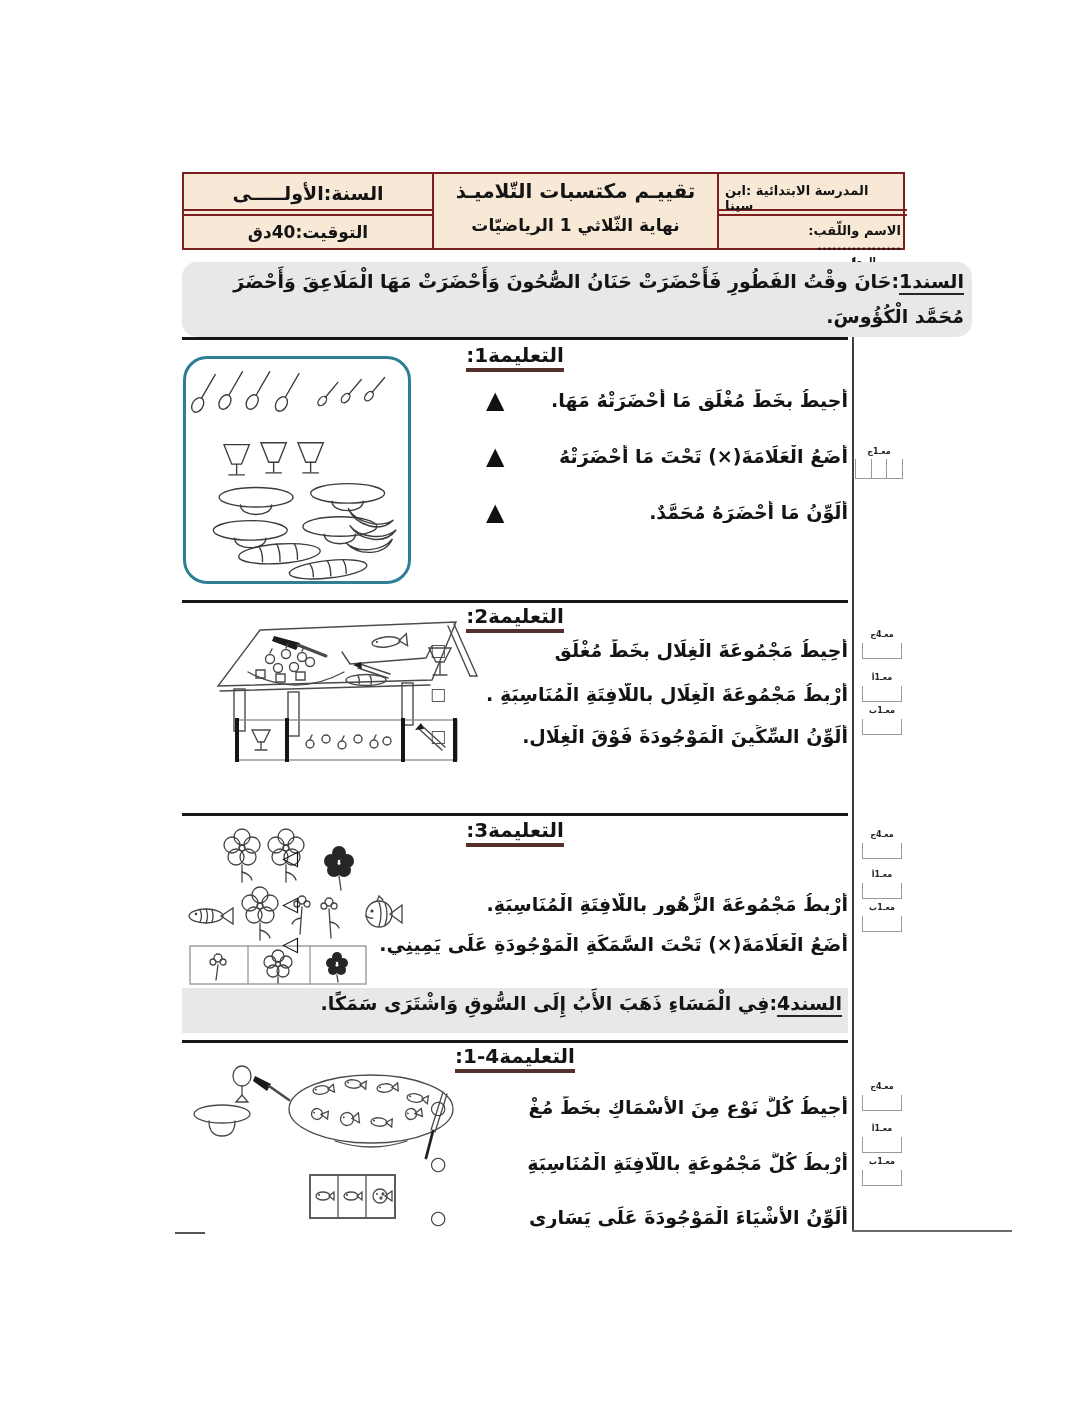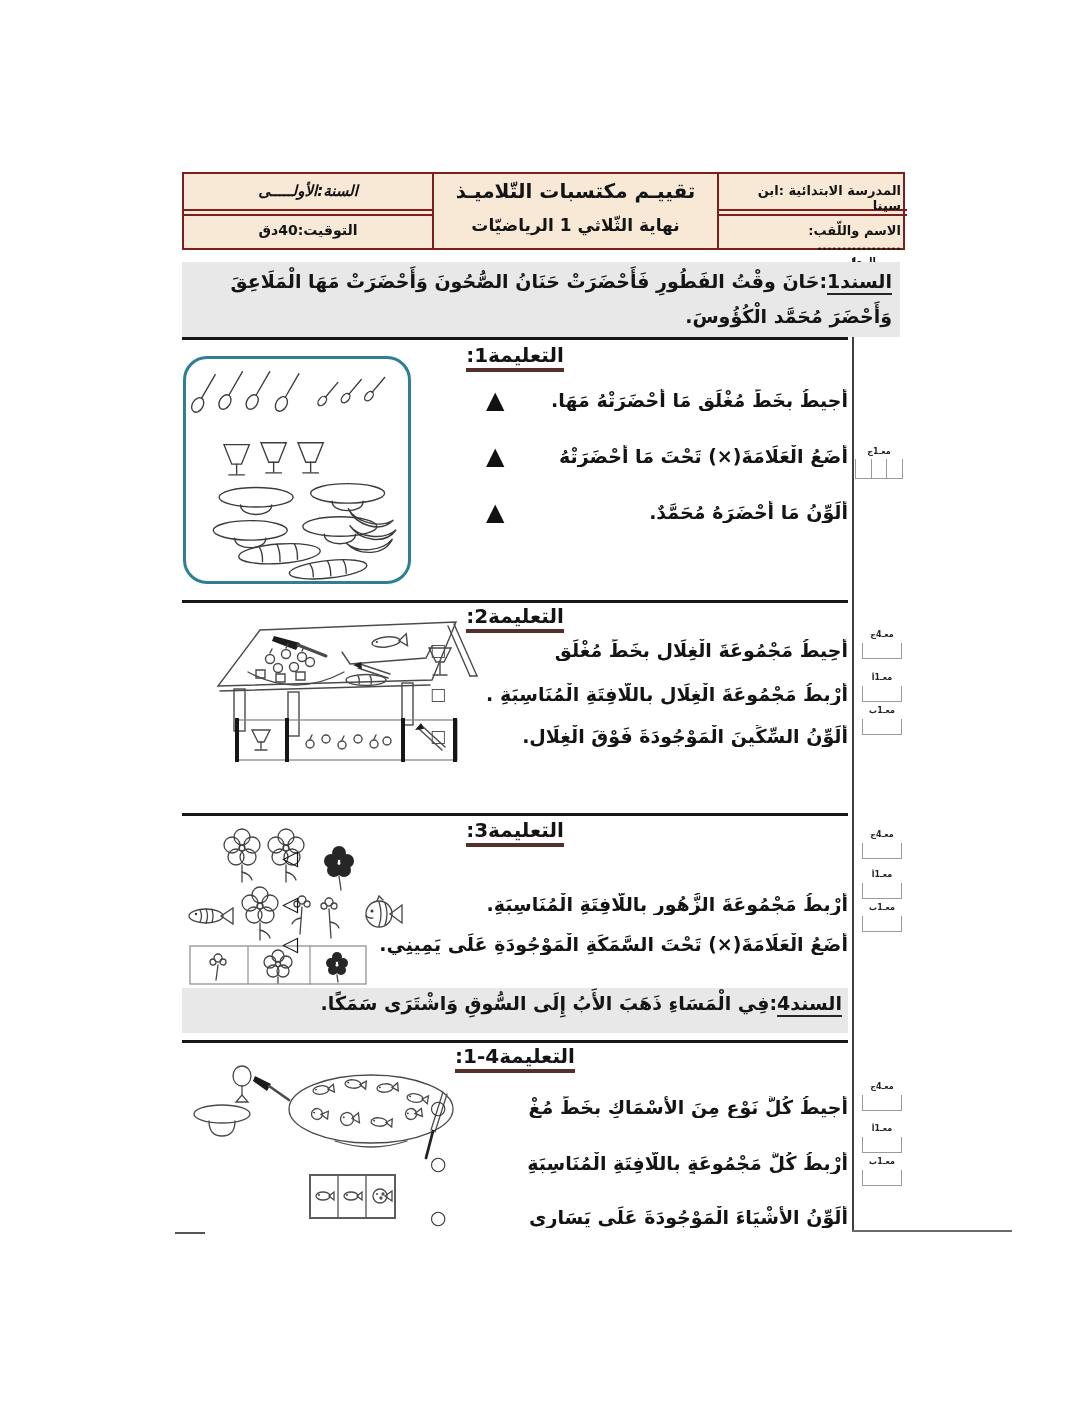"السنة:الأولـــــى" div.abs { font-size: 15px -> 19px; font-style: italic -> none }
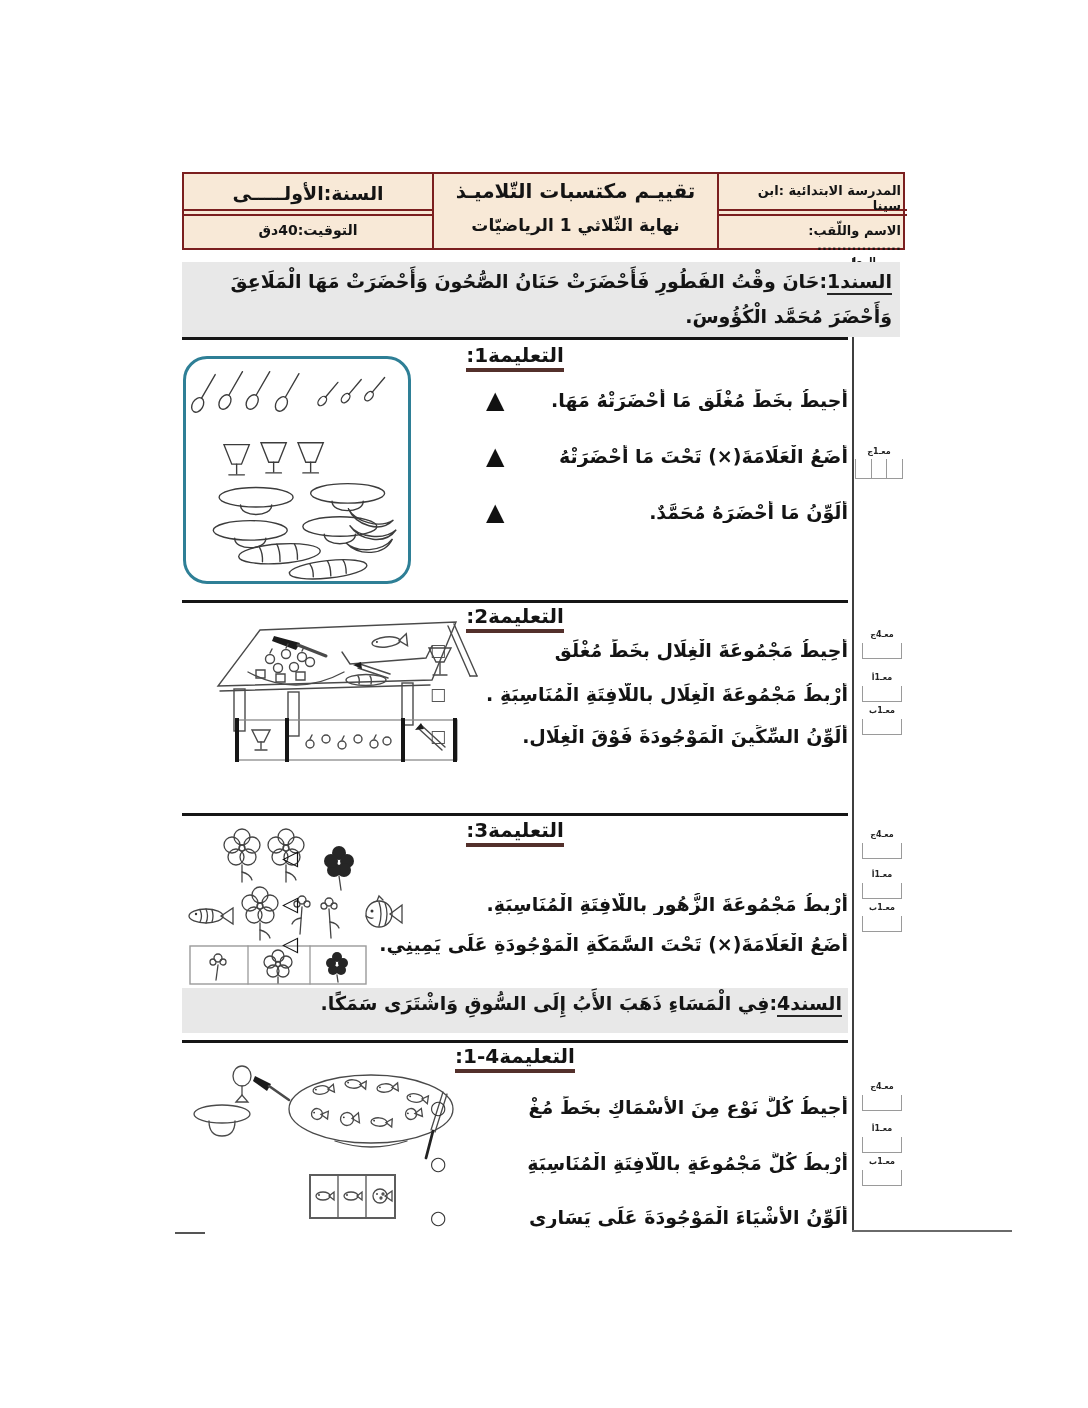"المدرسة الابتدائية :ابن سينا" div.abs { text-align: right -> left }
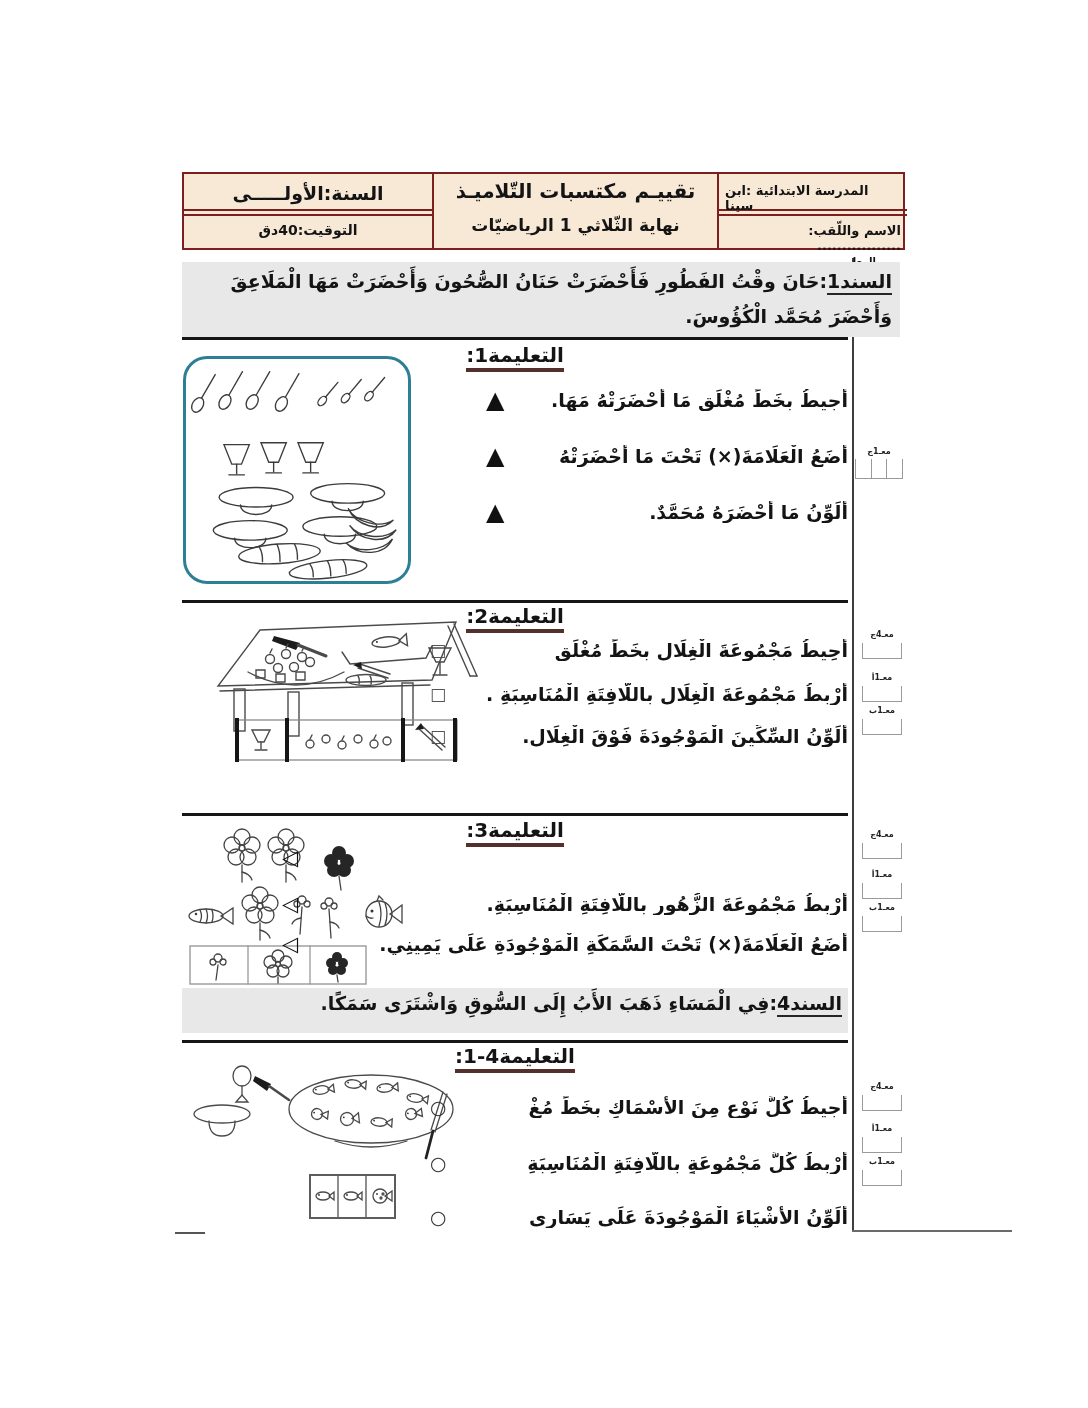"التوقيت:40دق" div.abs { font-size: 14px -> 17px }
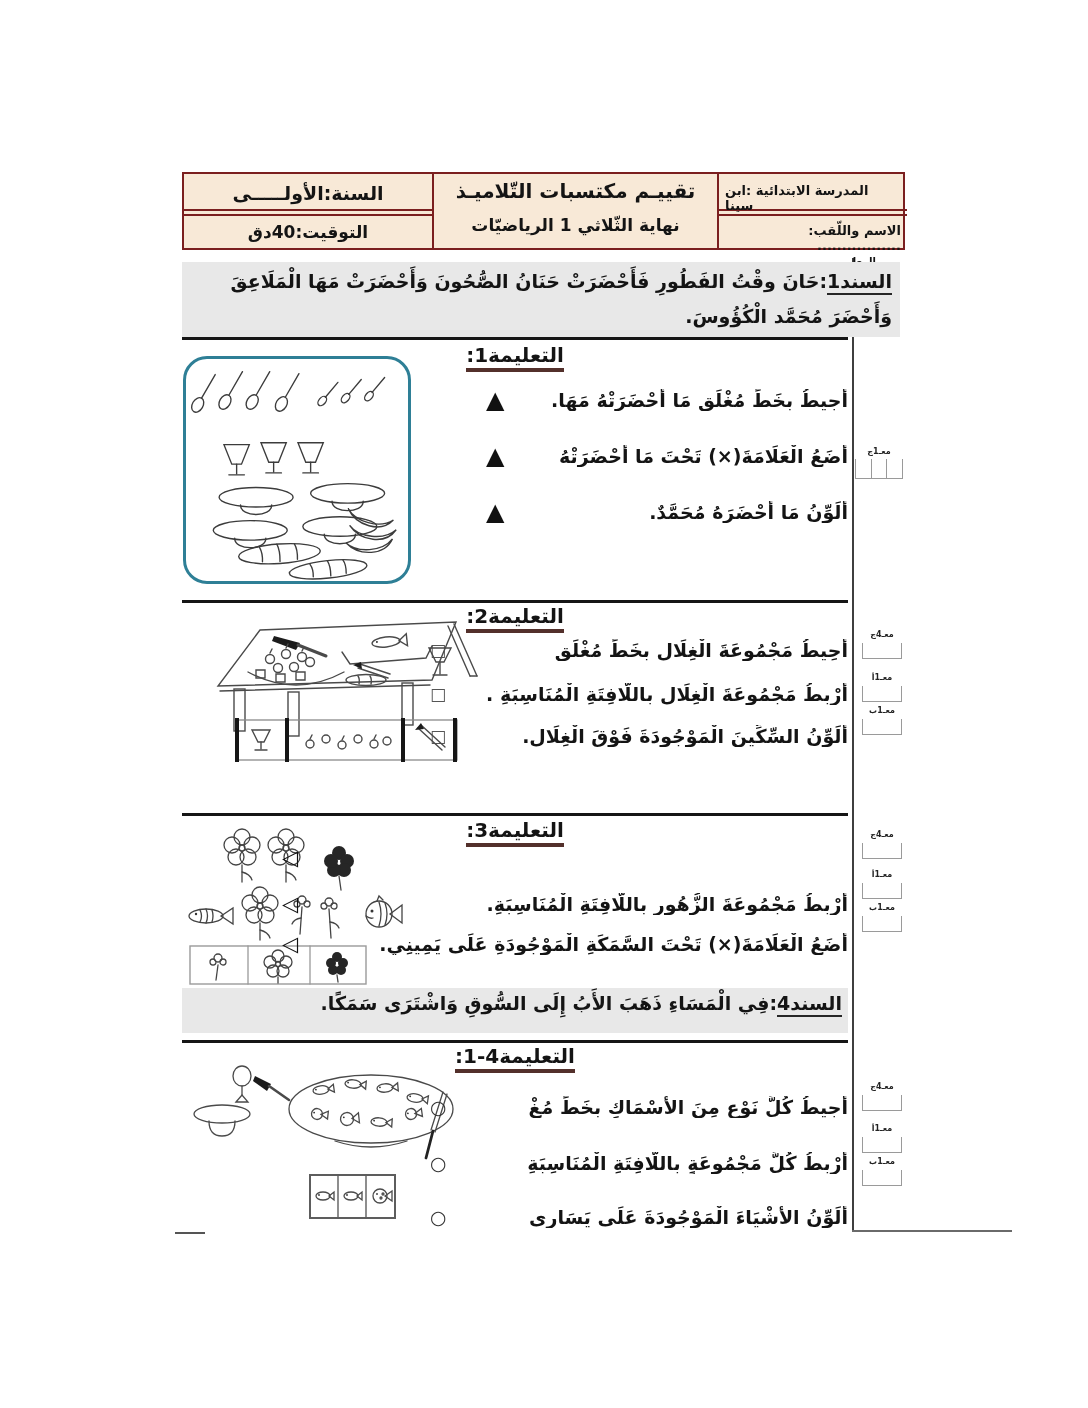"السند1:حَانَ وقْتُ الفَطُورِ" div.abs { border-radius: none -> 15px; width: 718px -> 790px }
